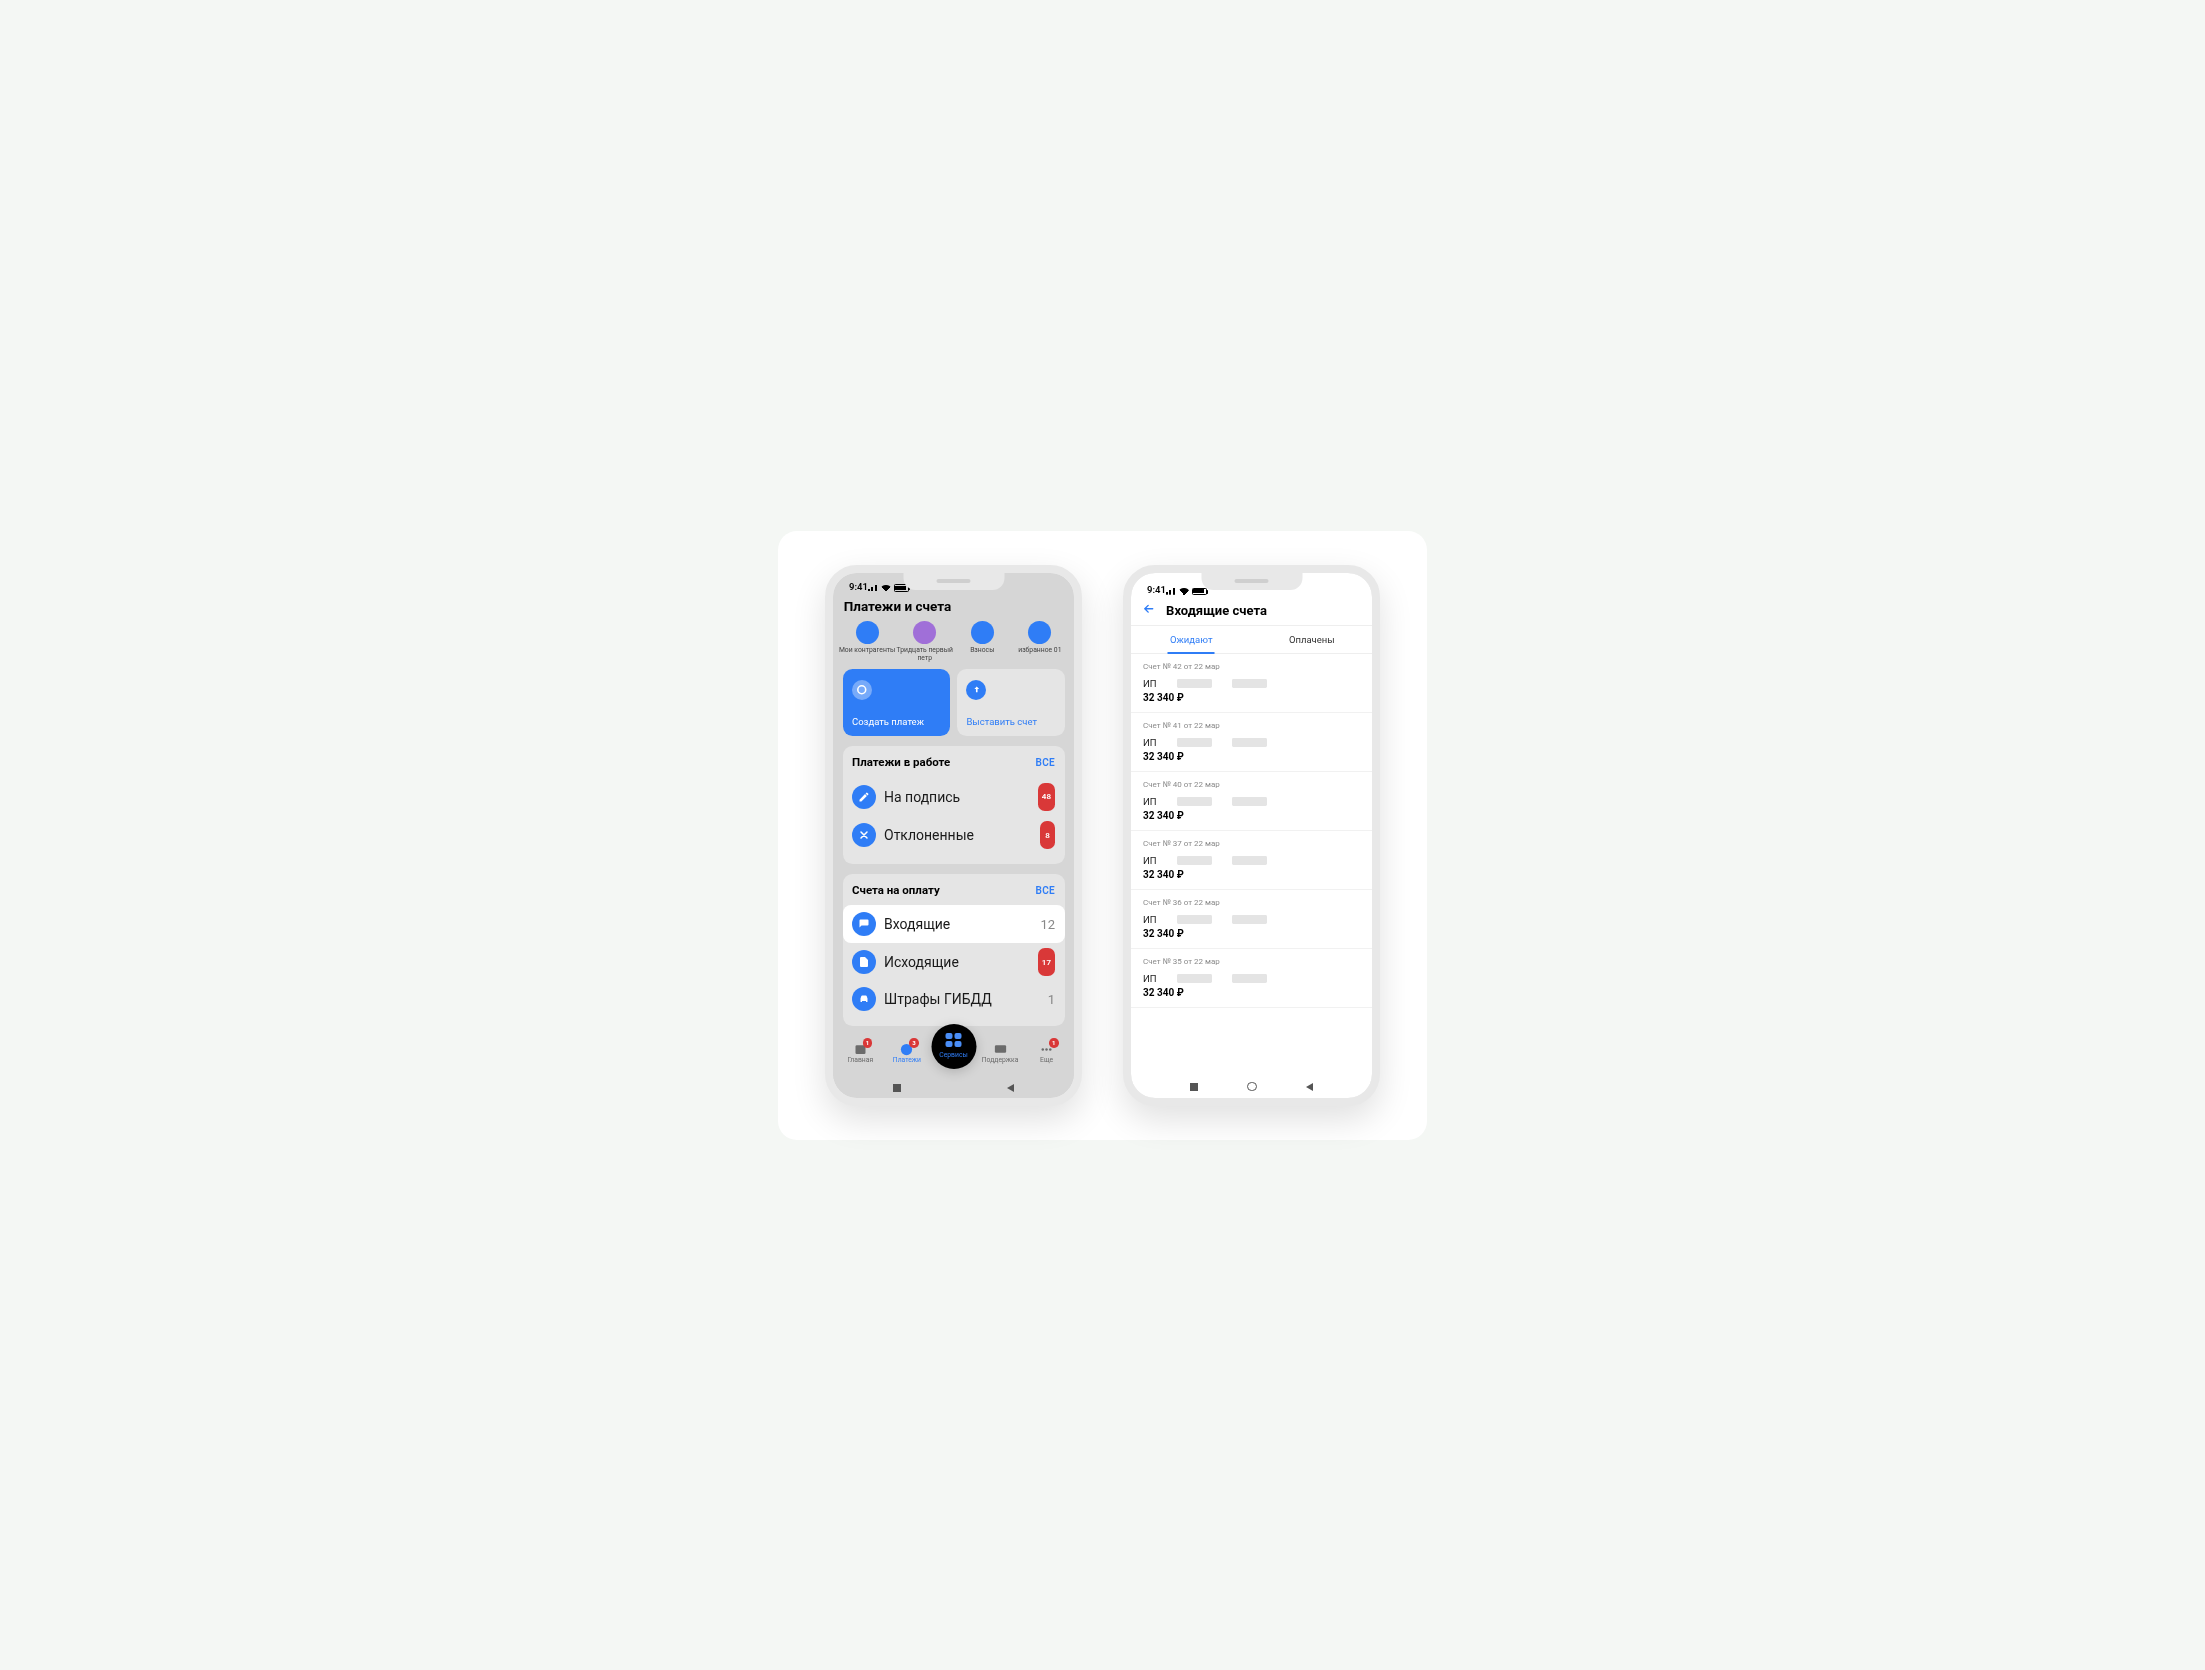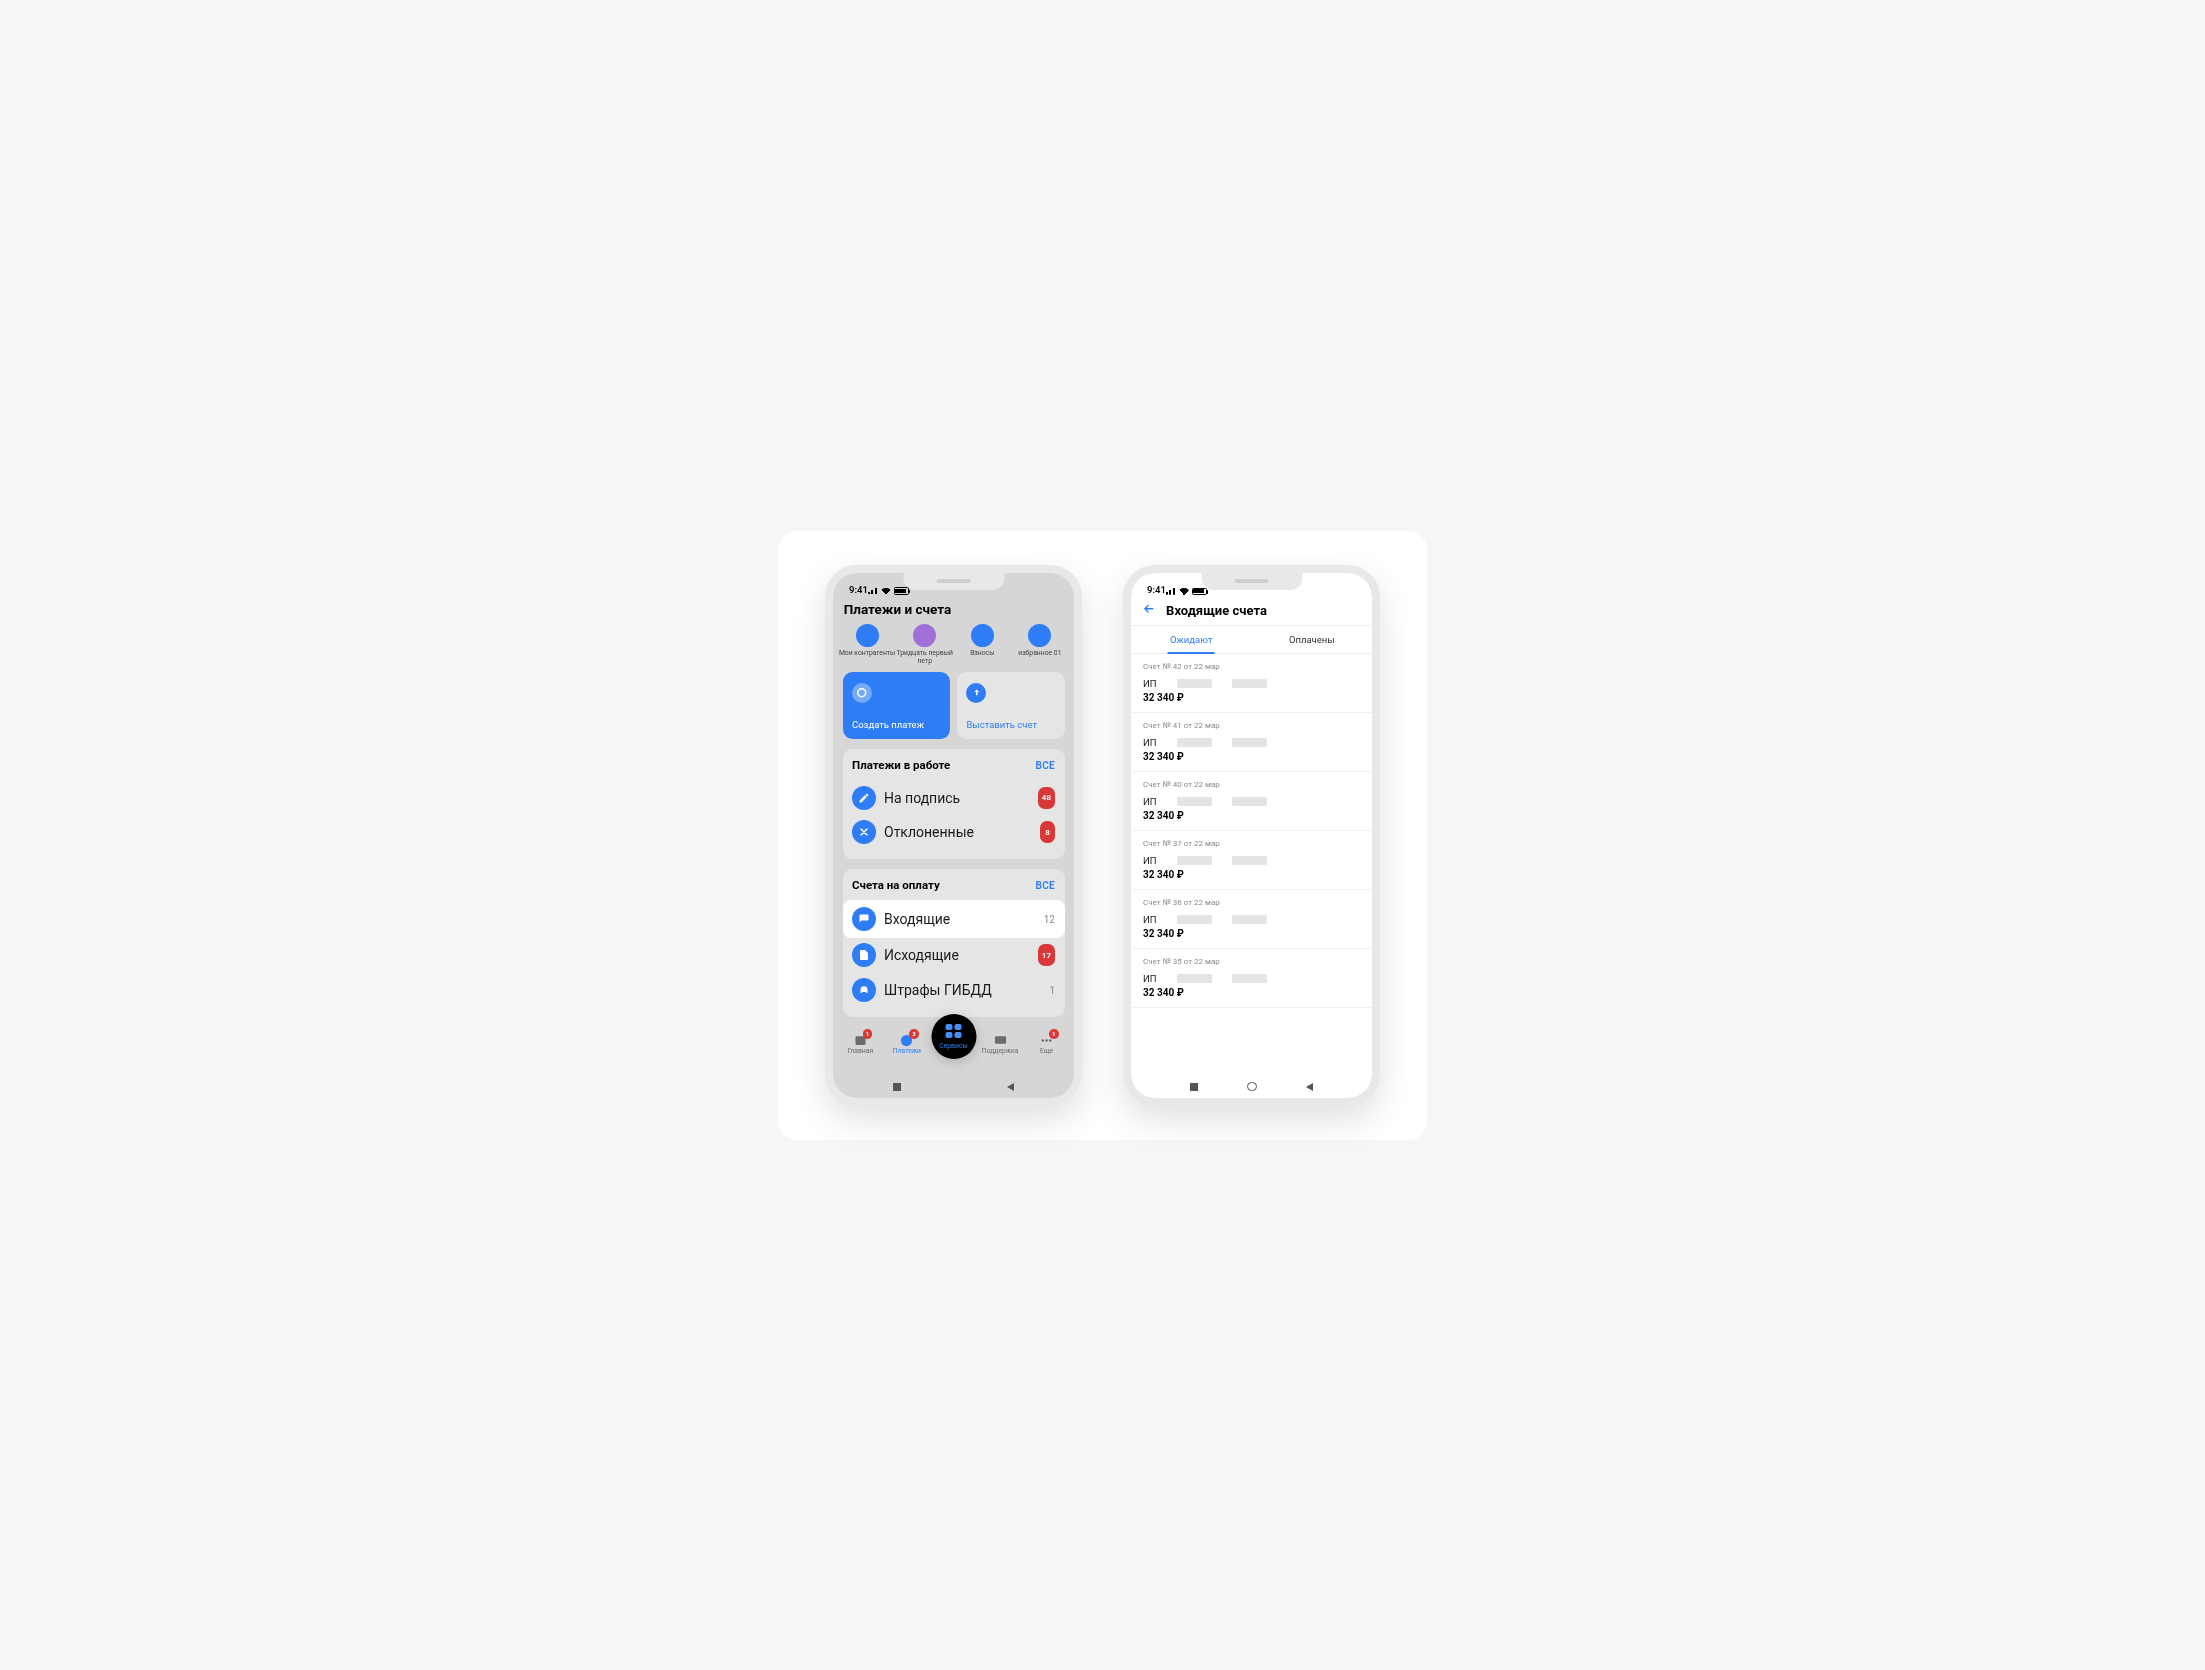"48" .badge { height: 22px -> 28px }
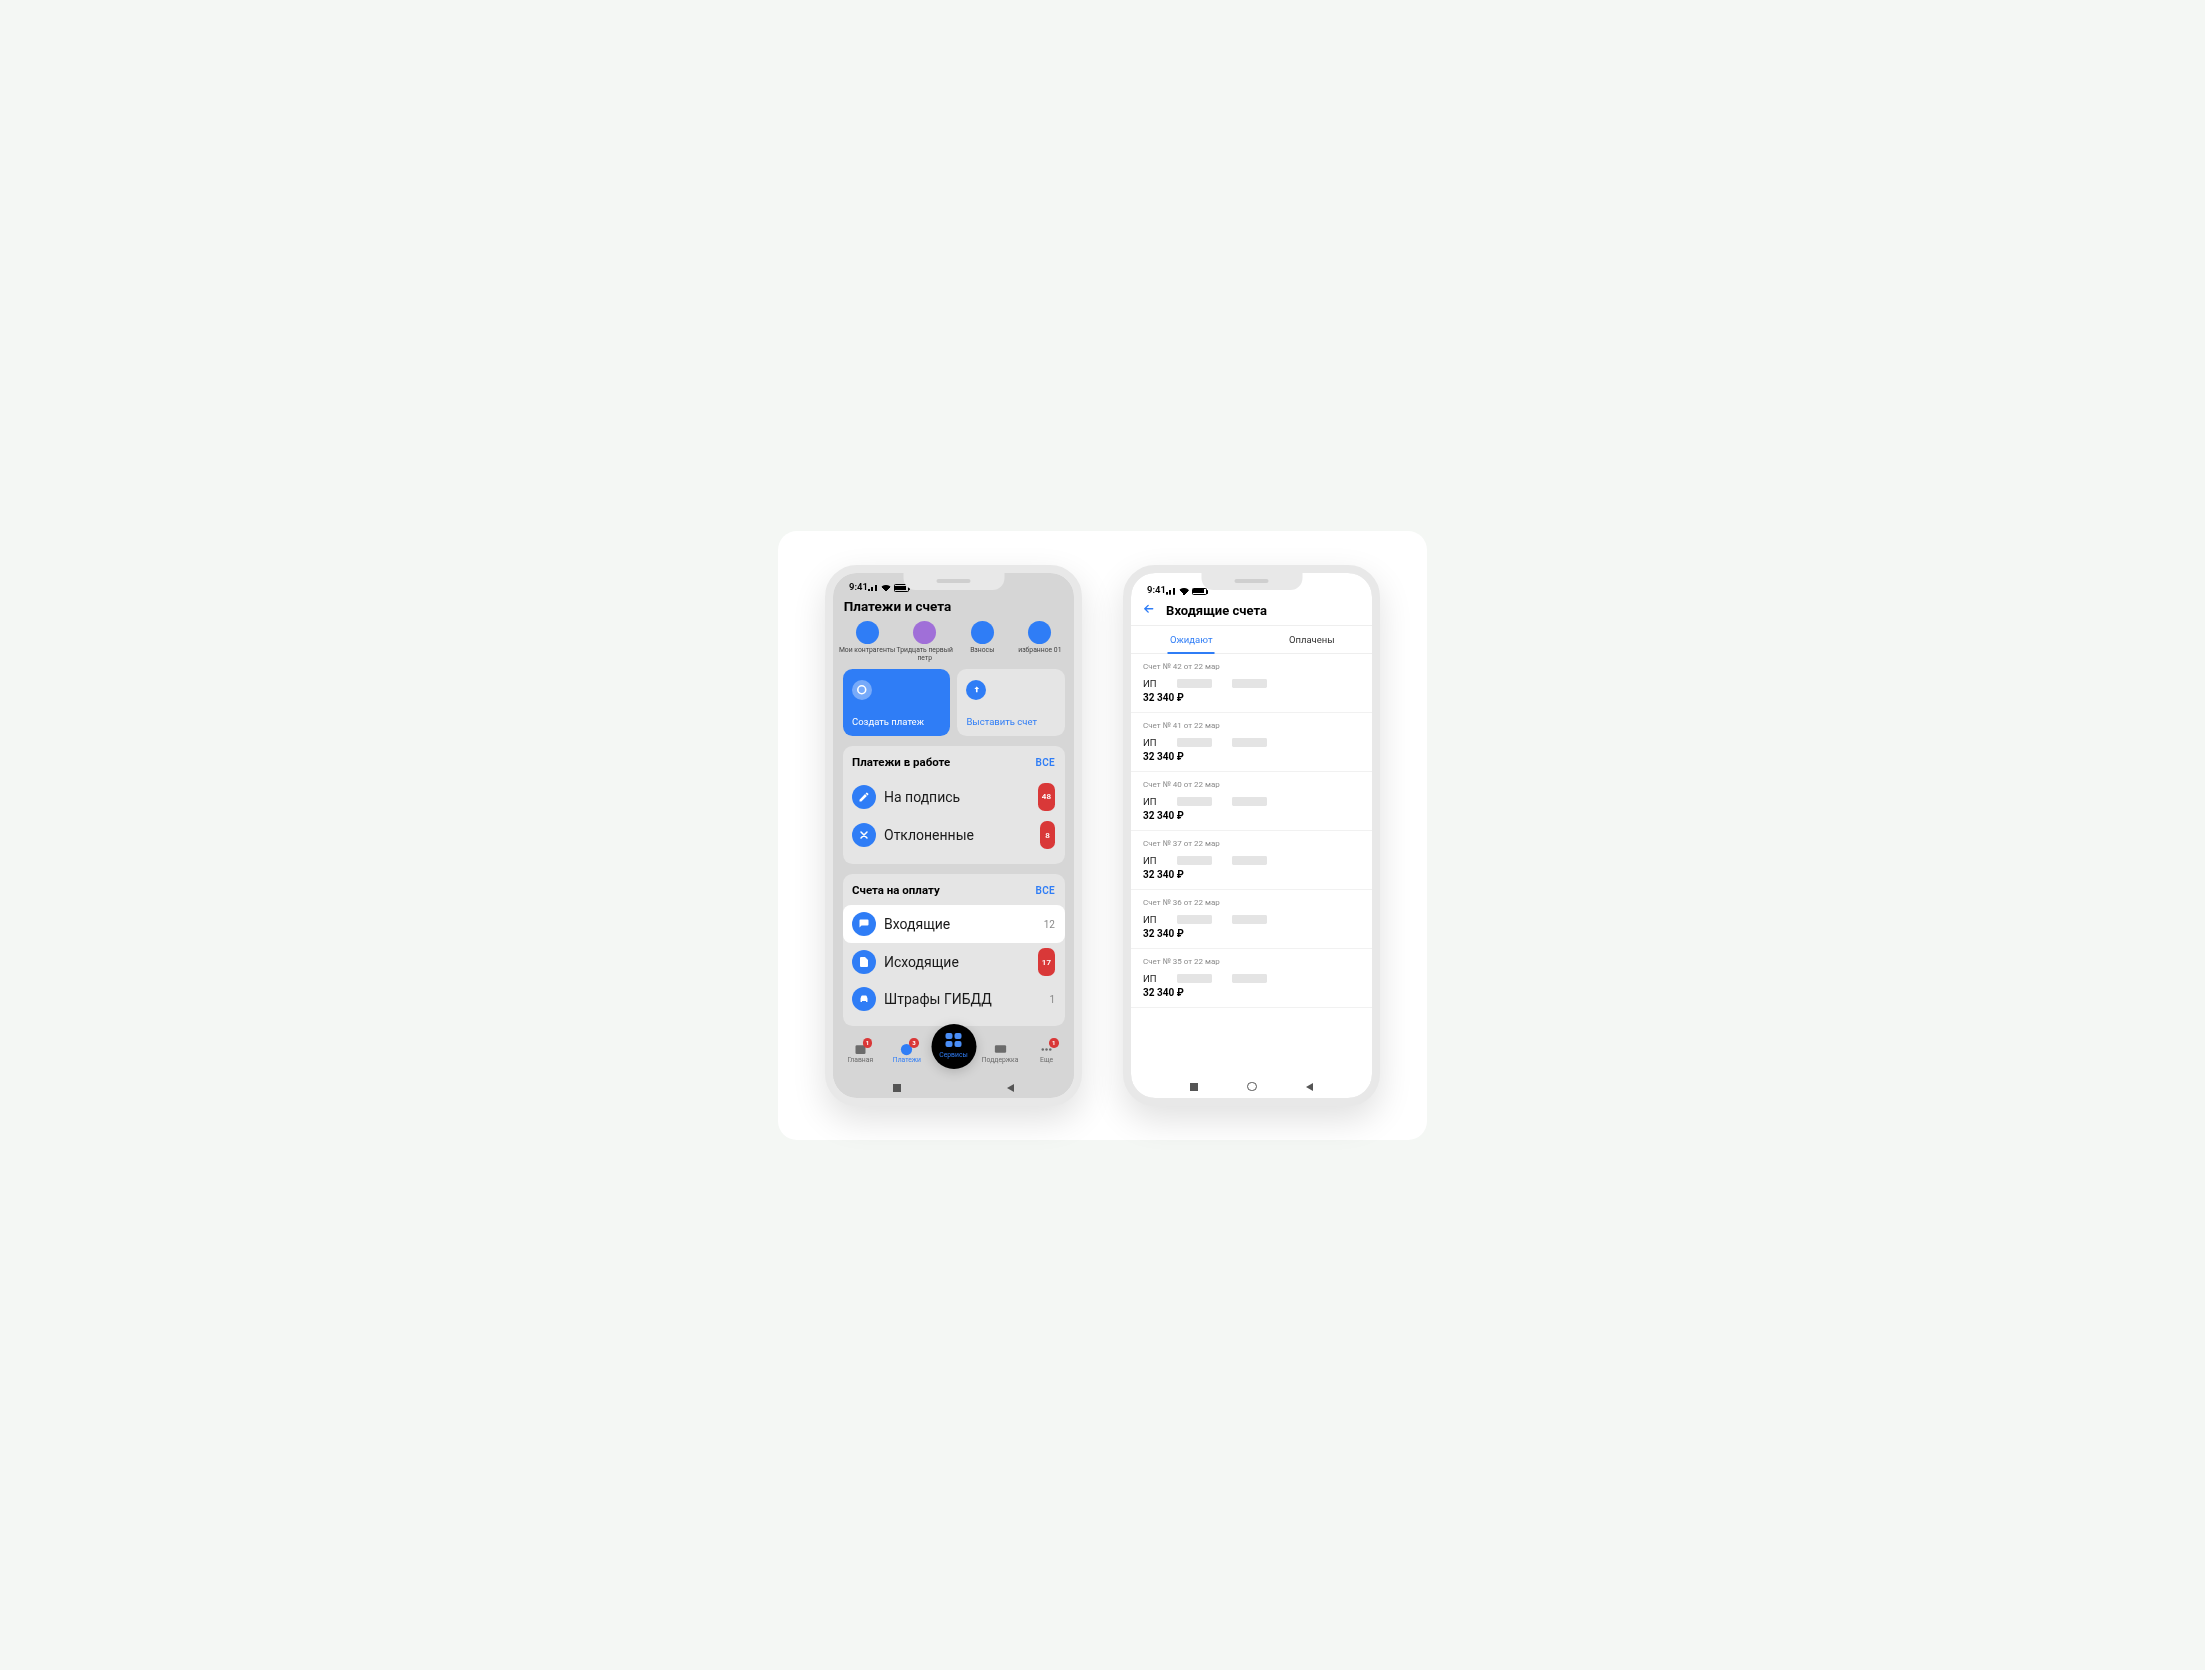"12" .rcount { font-size: 10px -> 13px }
